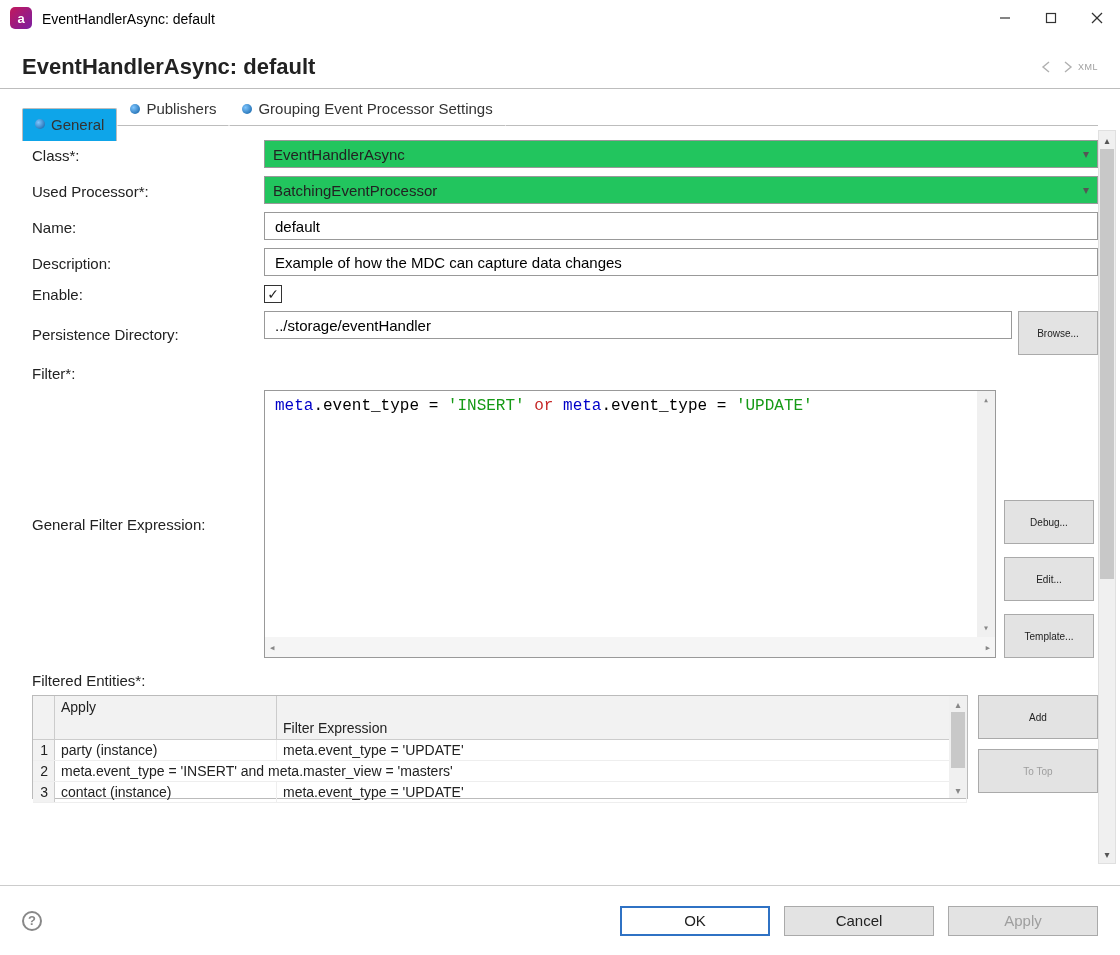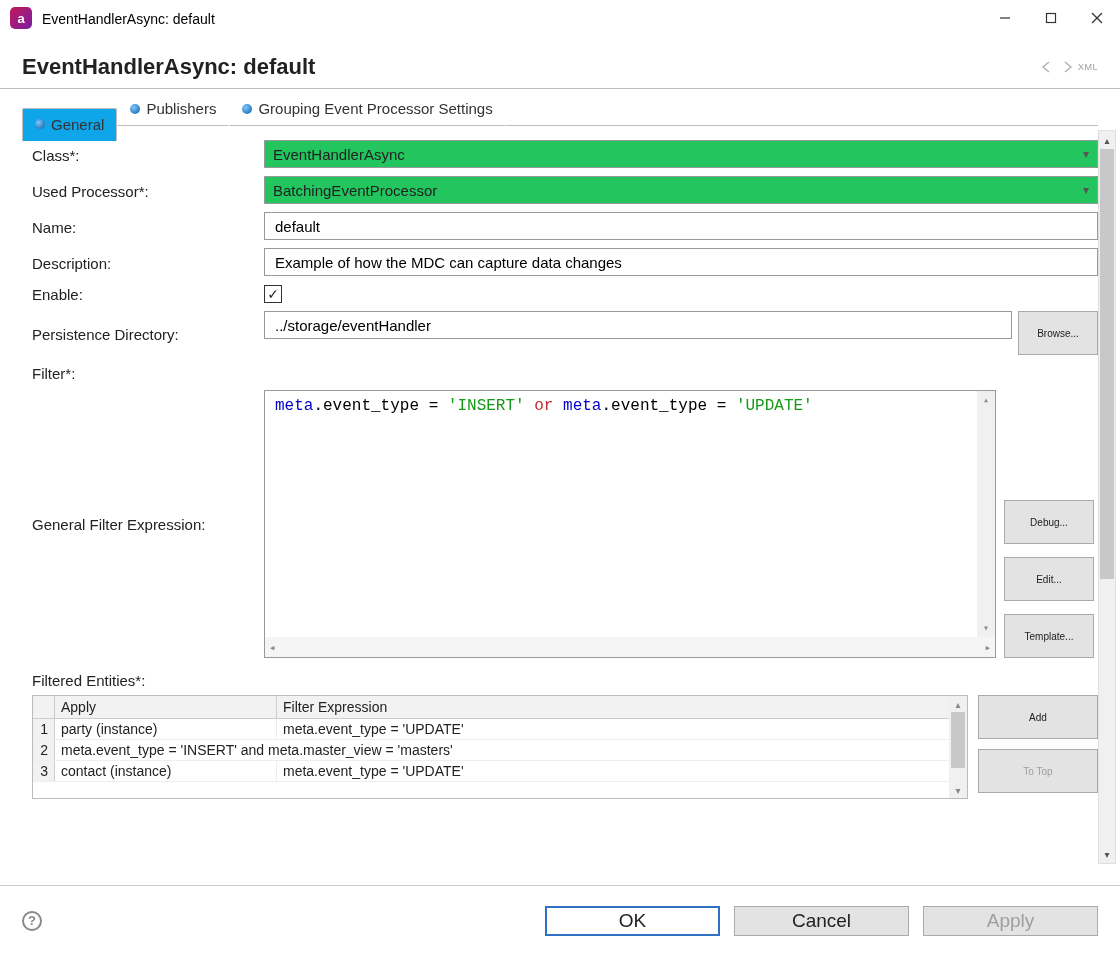"Filter Expression" .th-expr { margin-top: none -> 21px }
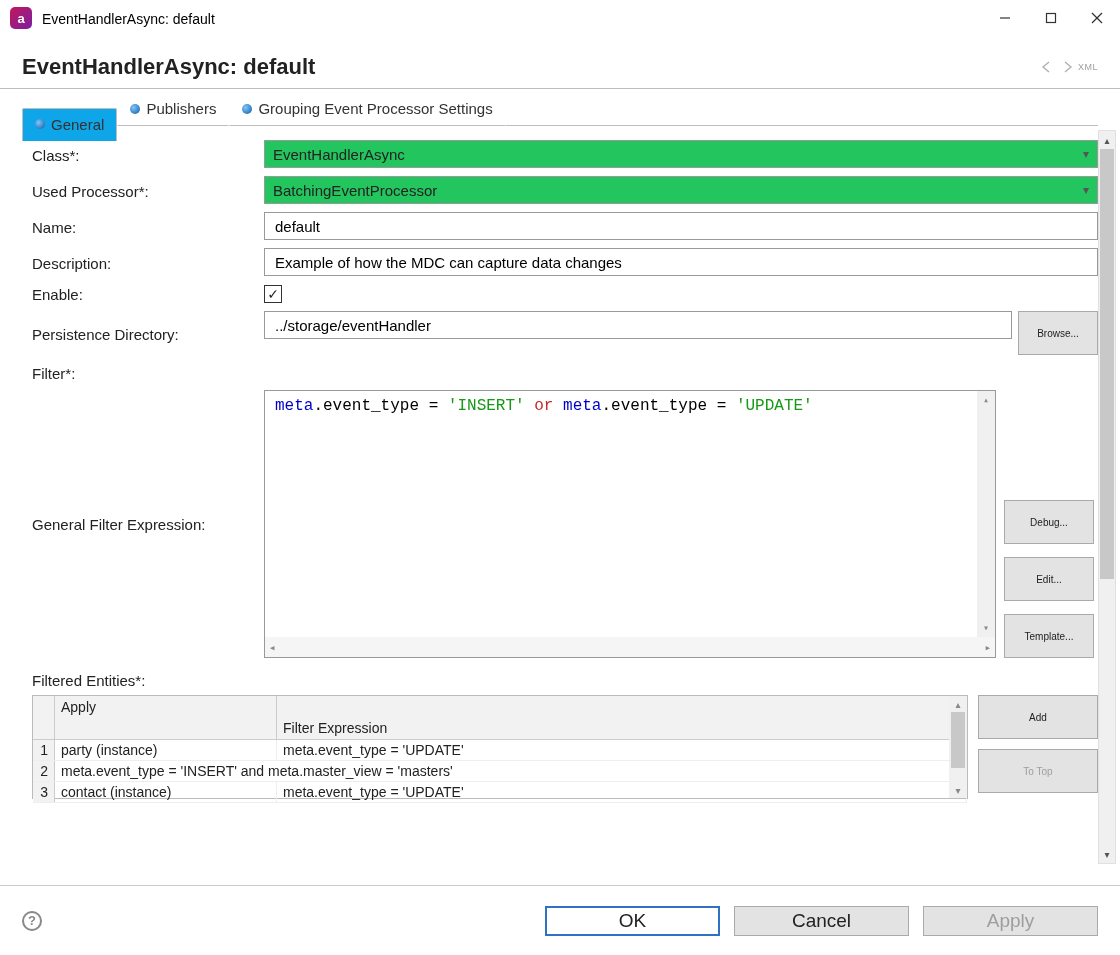"OK" .footer .fbtn { font-size: 19px -> 15px; width: 175px -> 150px }
